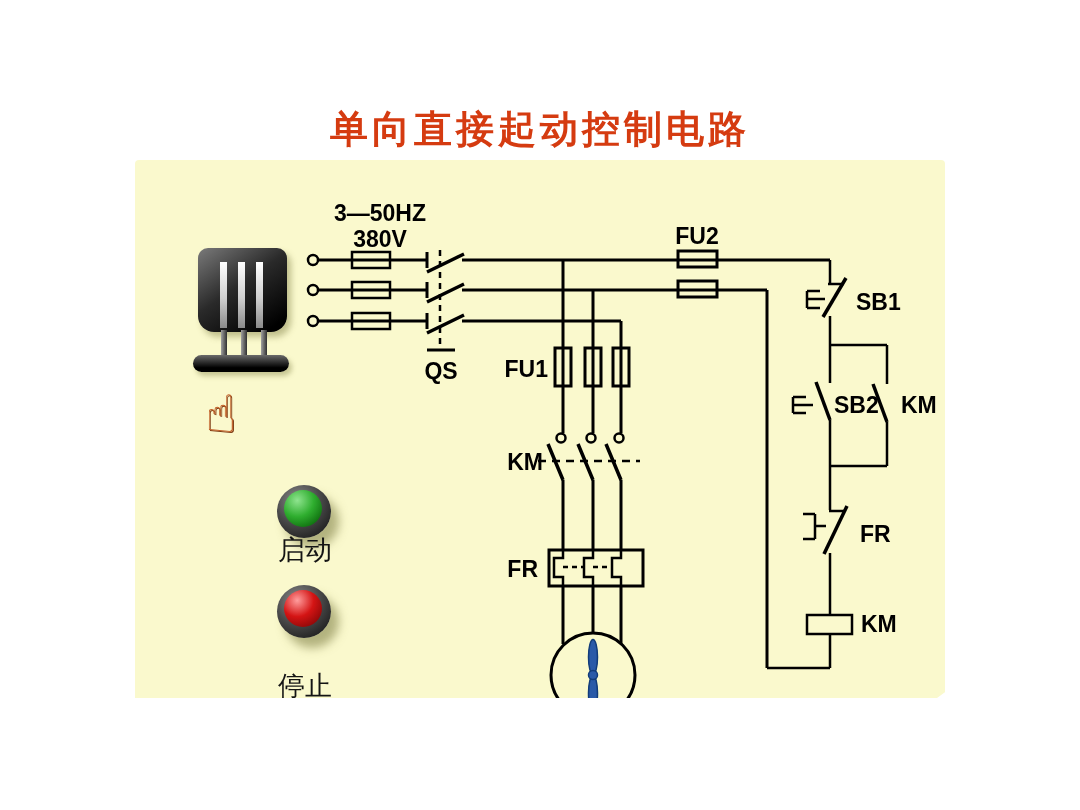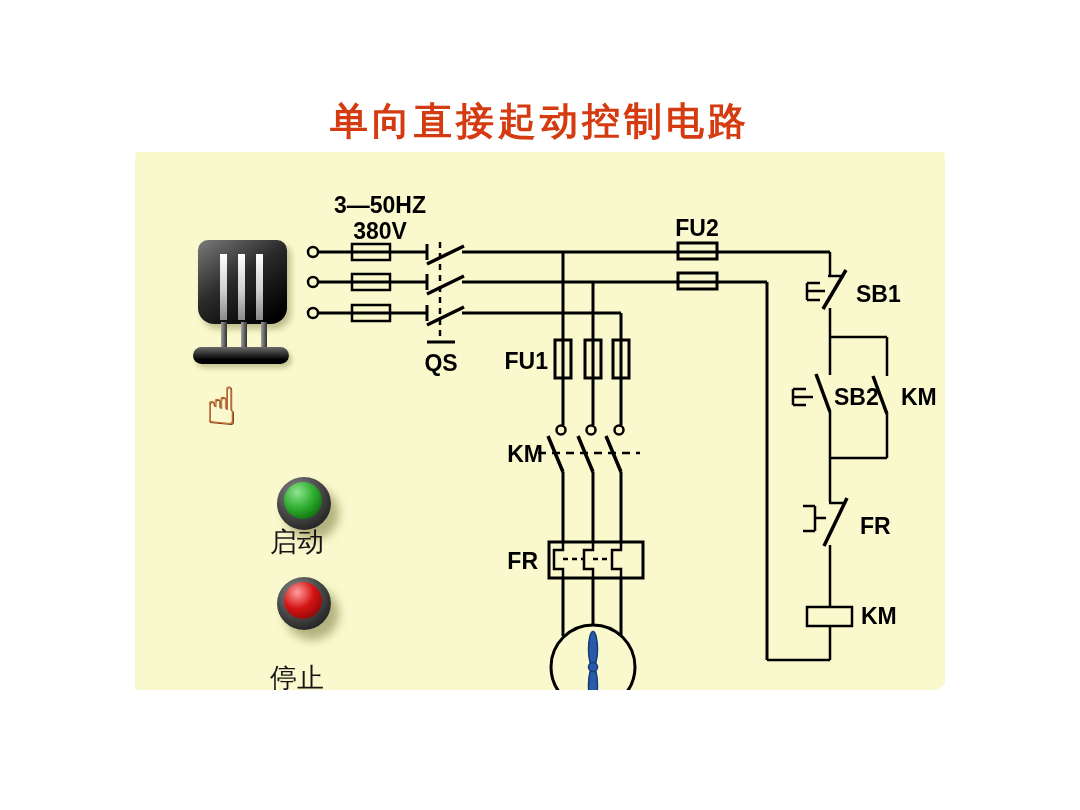"单向直接起动控制电路" .stage { margin-top: none -> 8px }
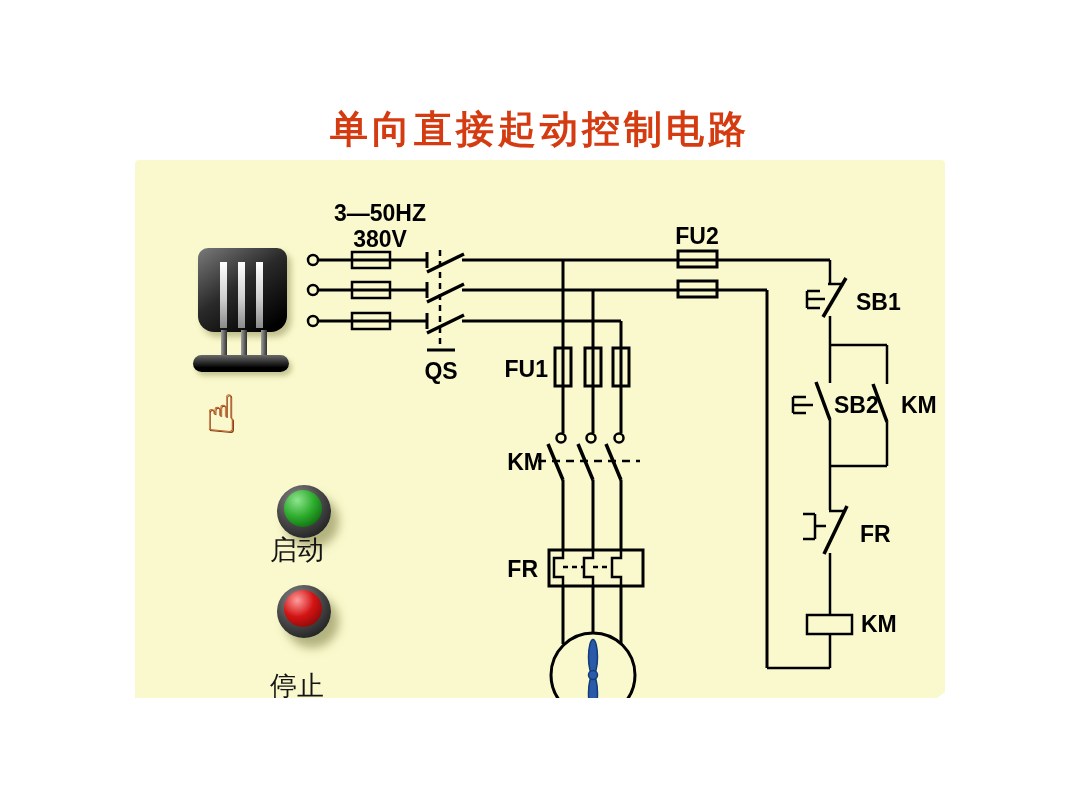"启动" .btn-label { text-align: left -> center }
